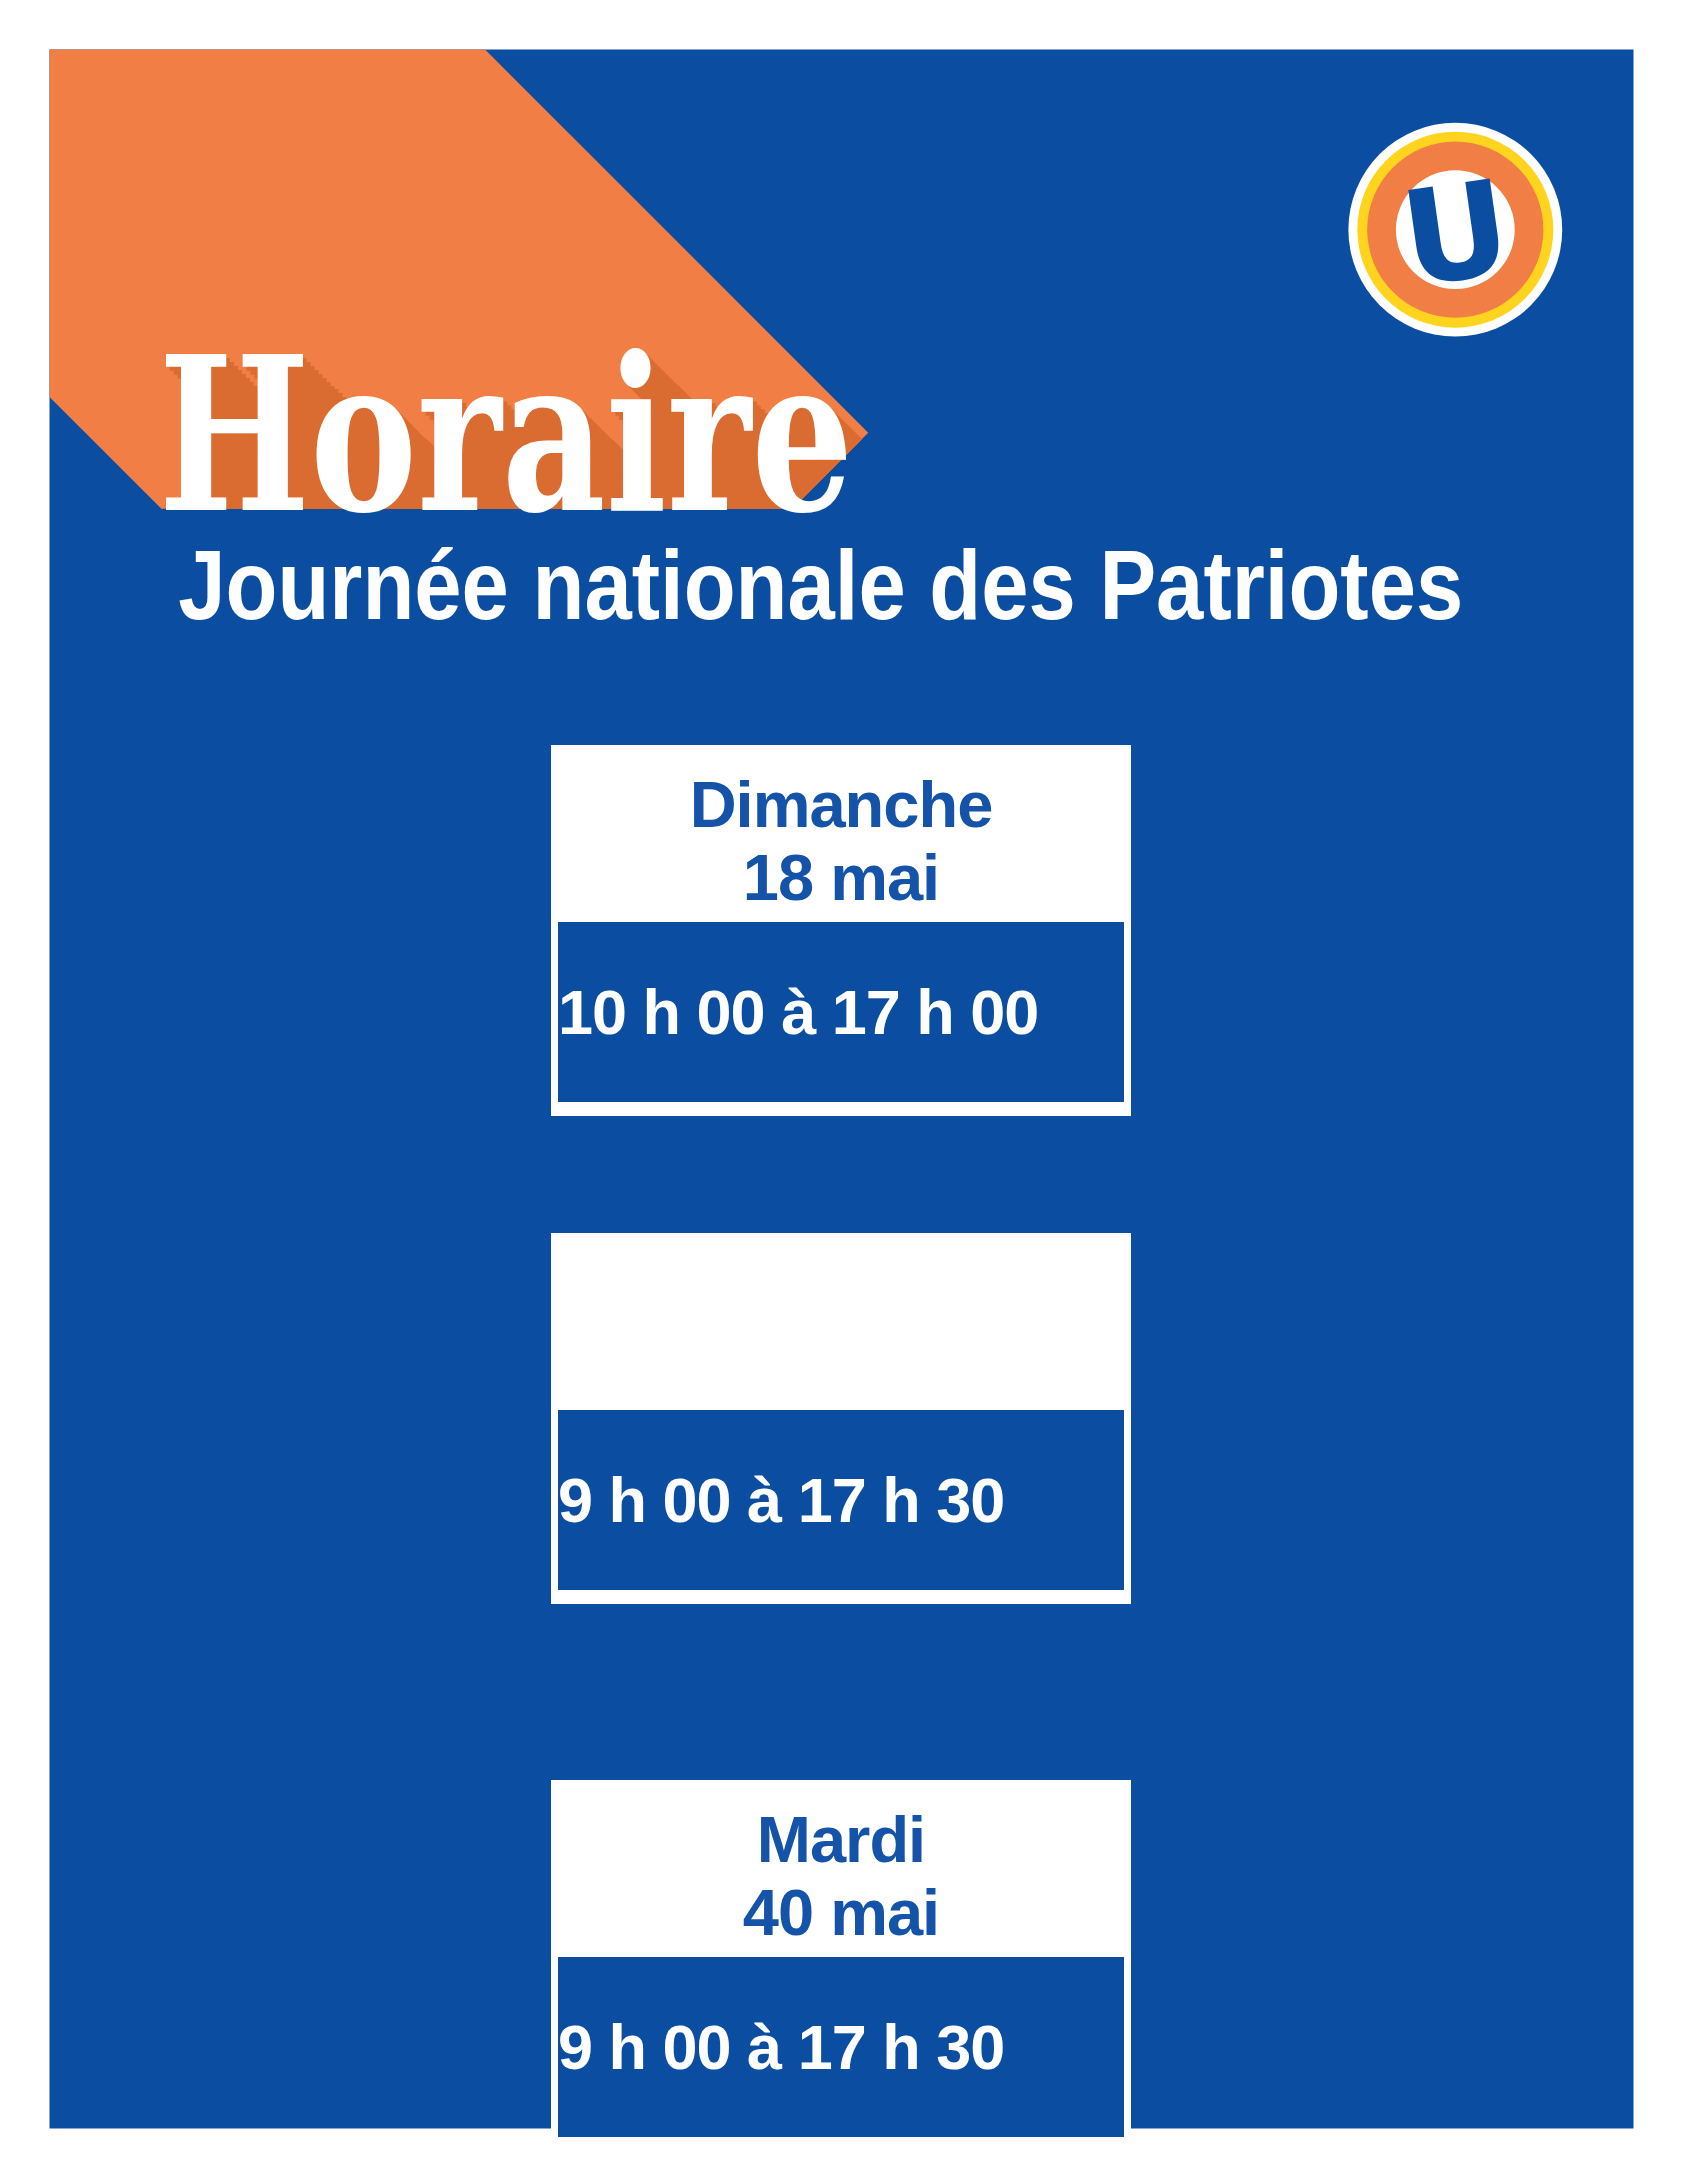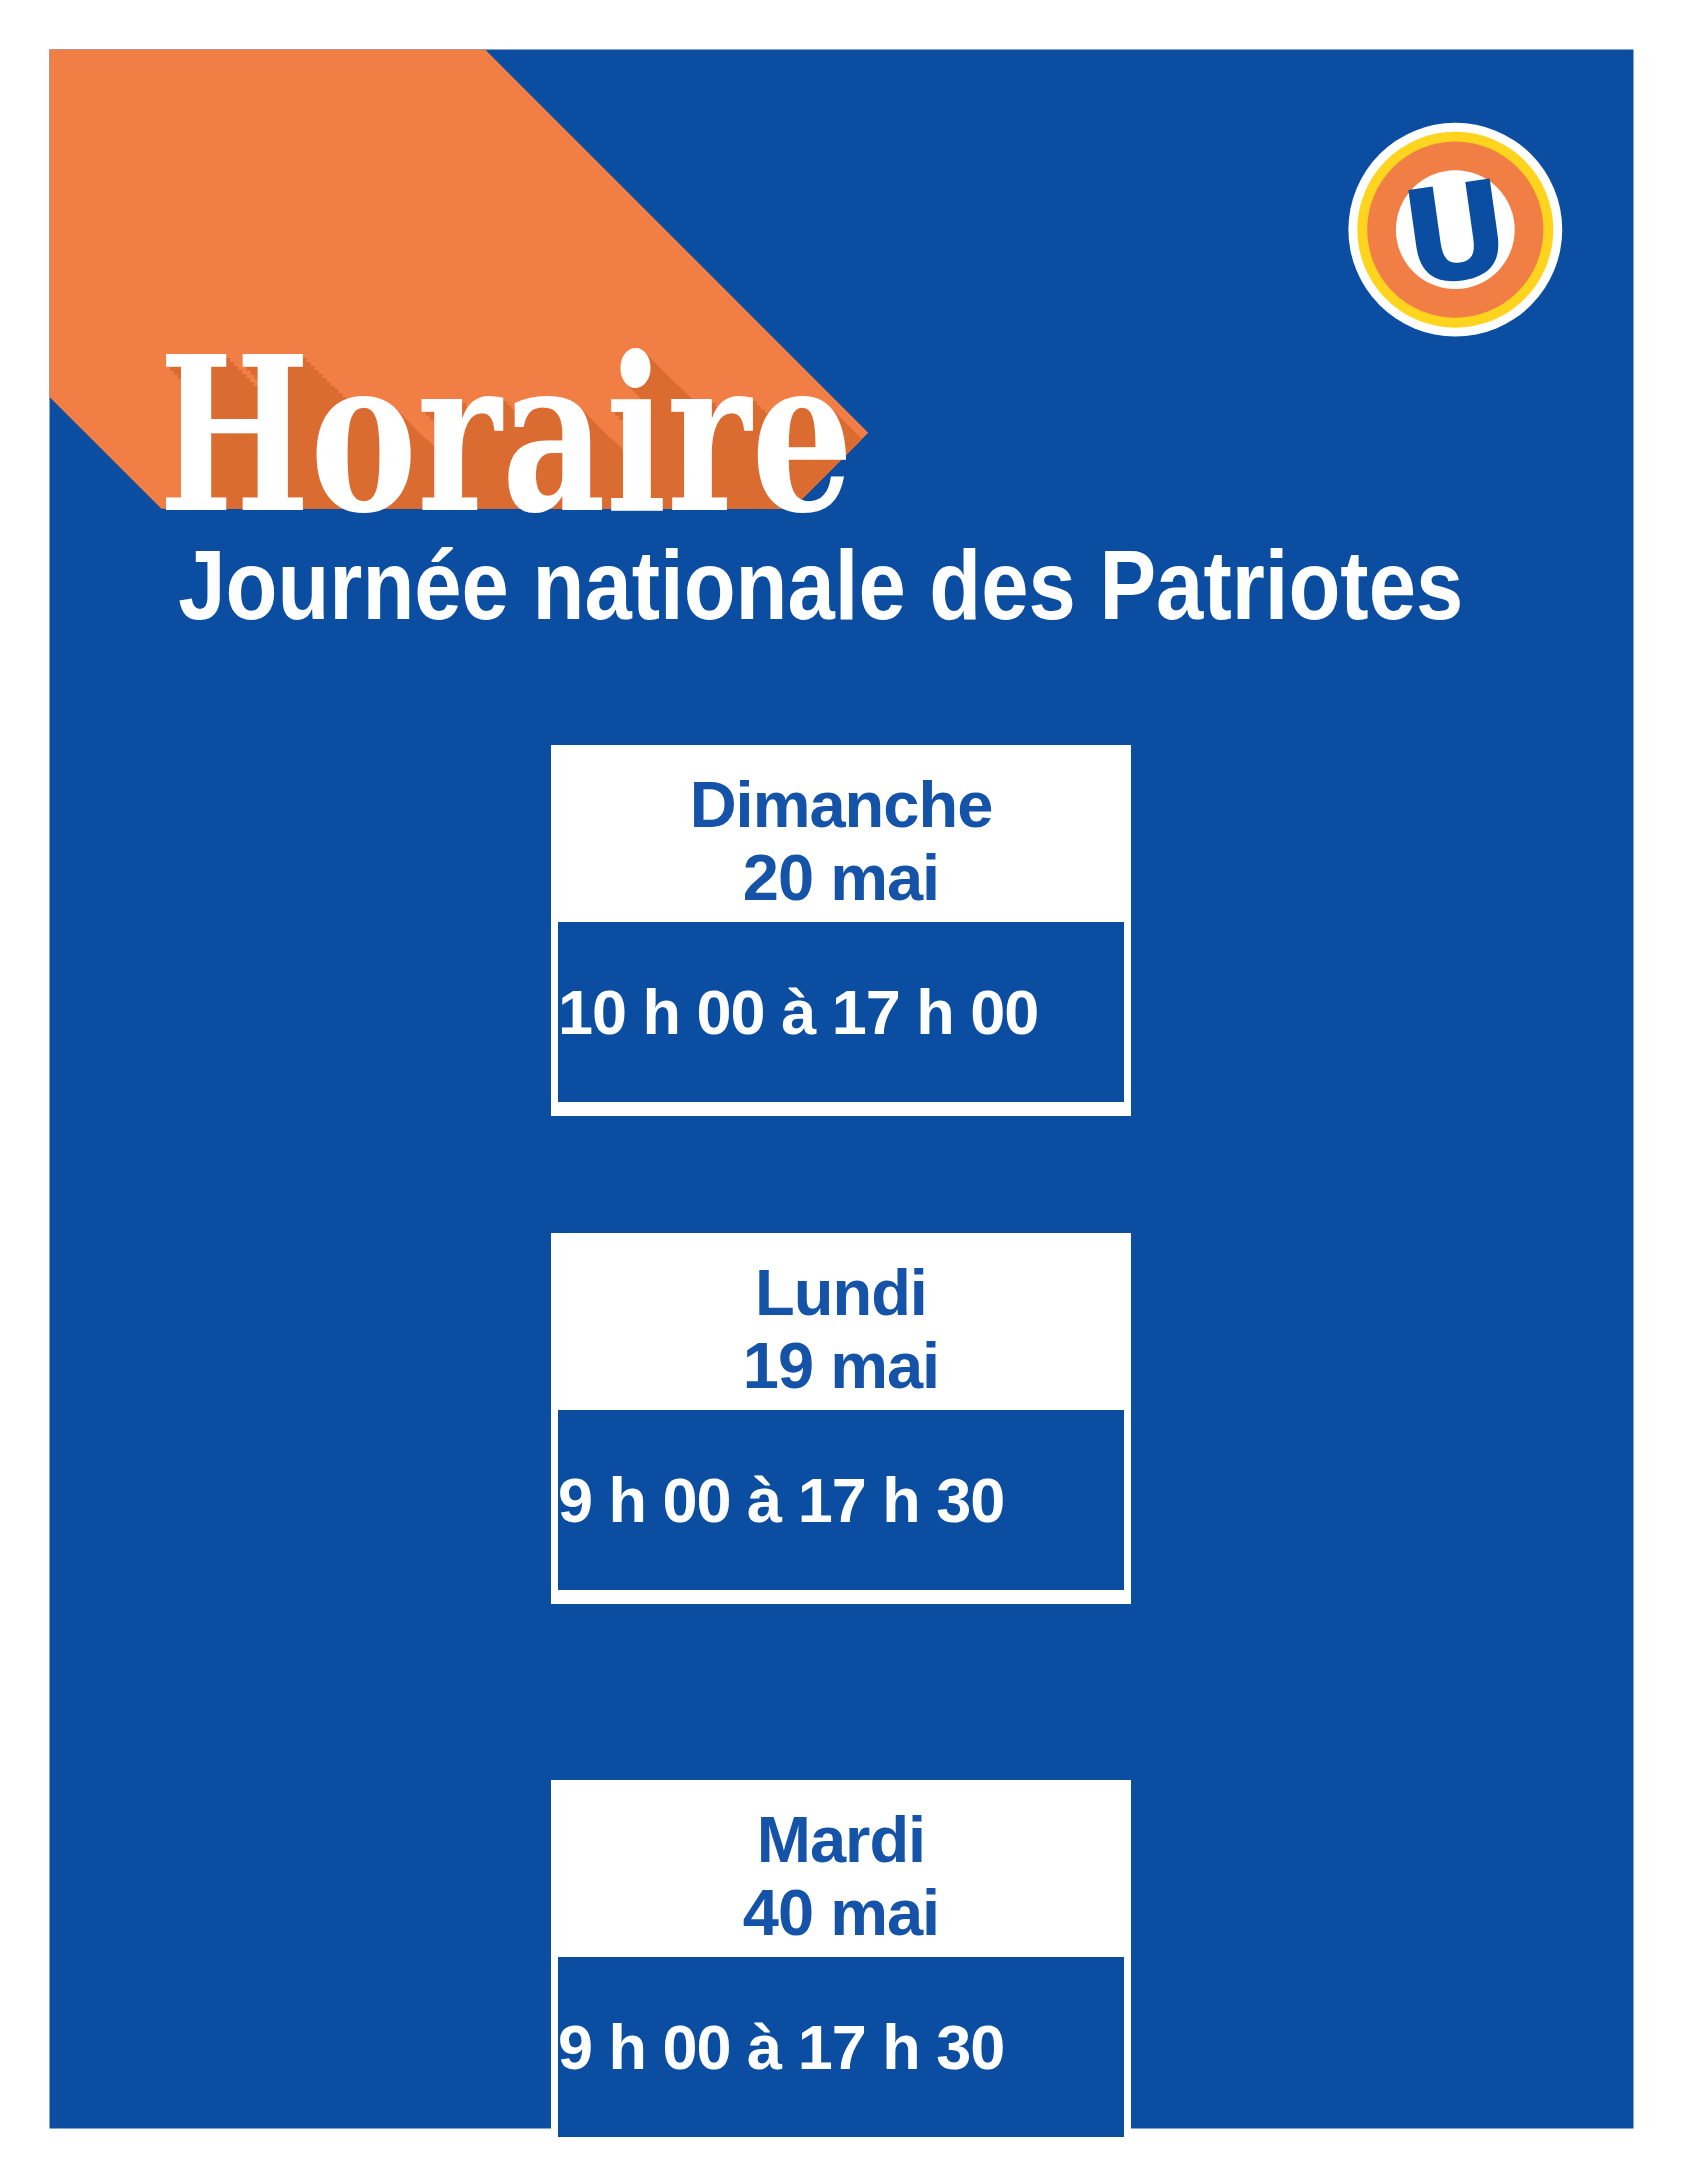"20 mai" div { text: 20 -> 18 }
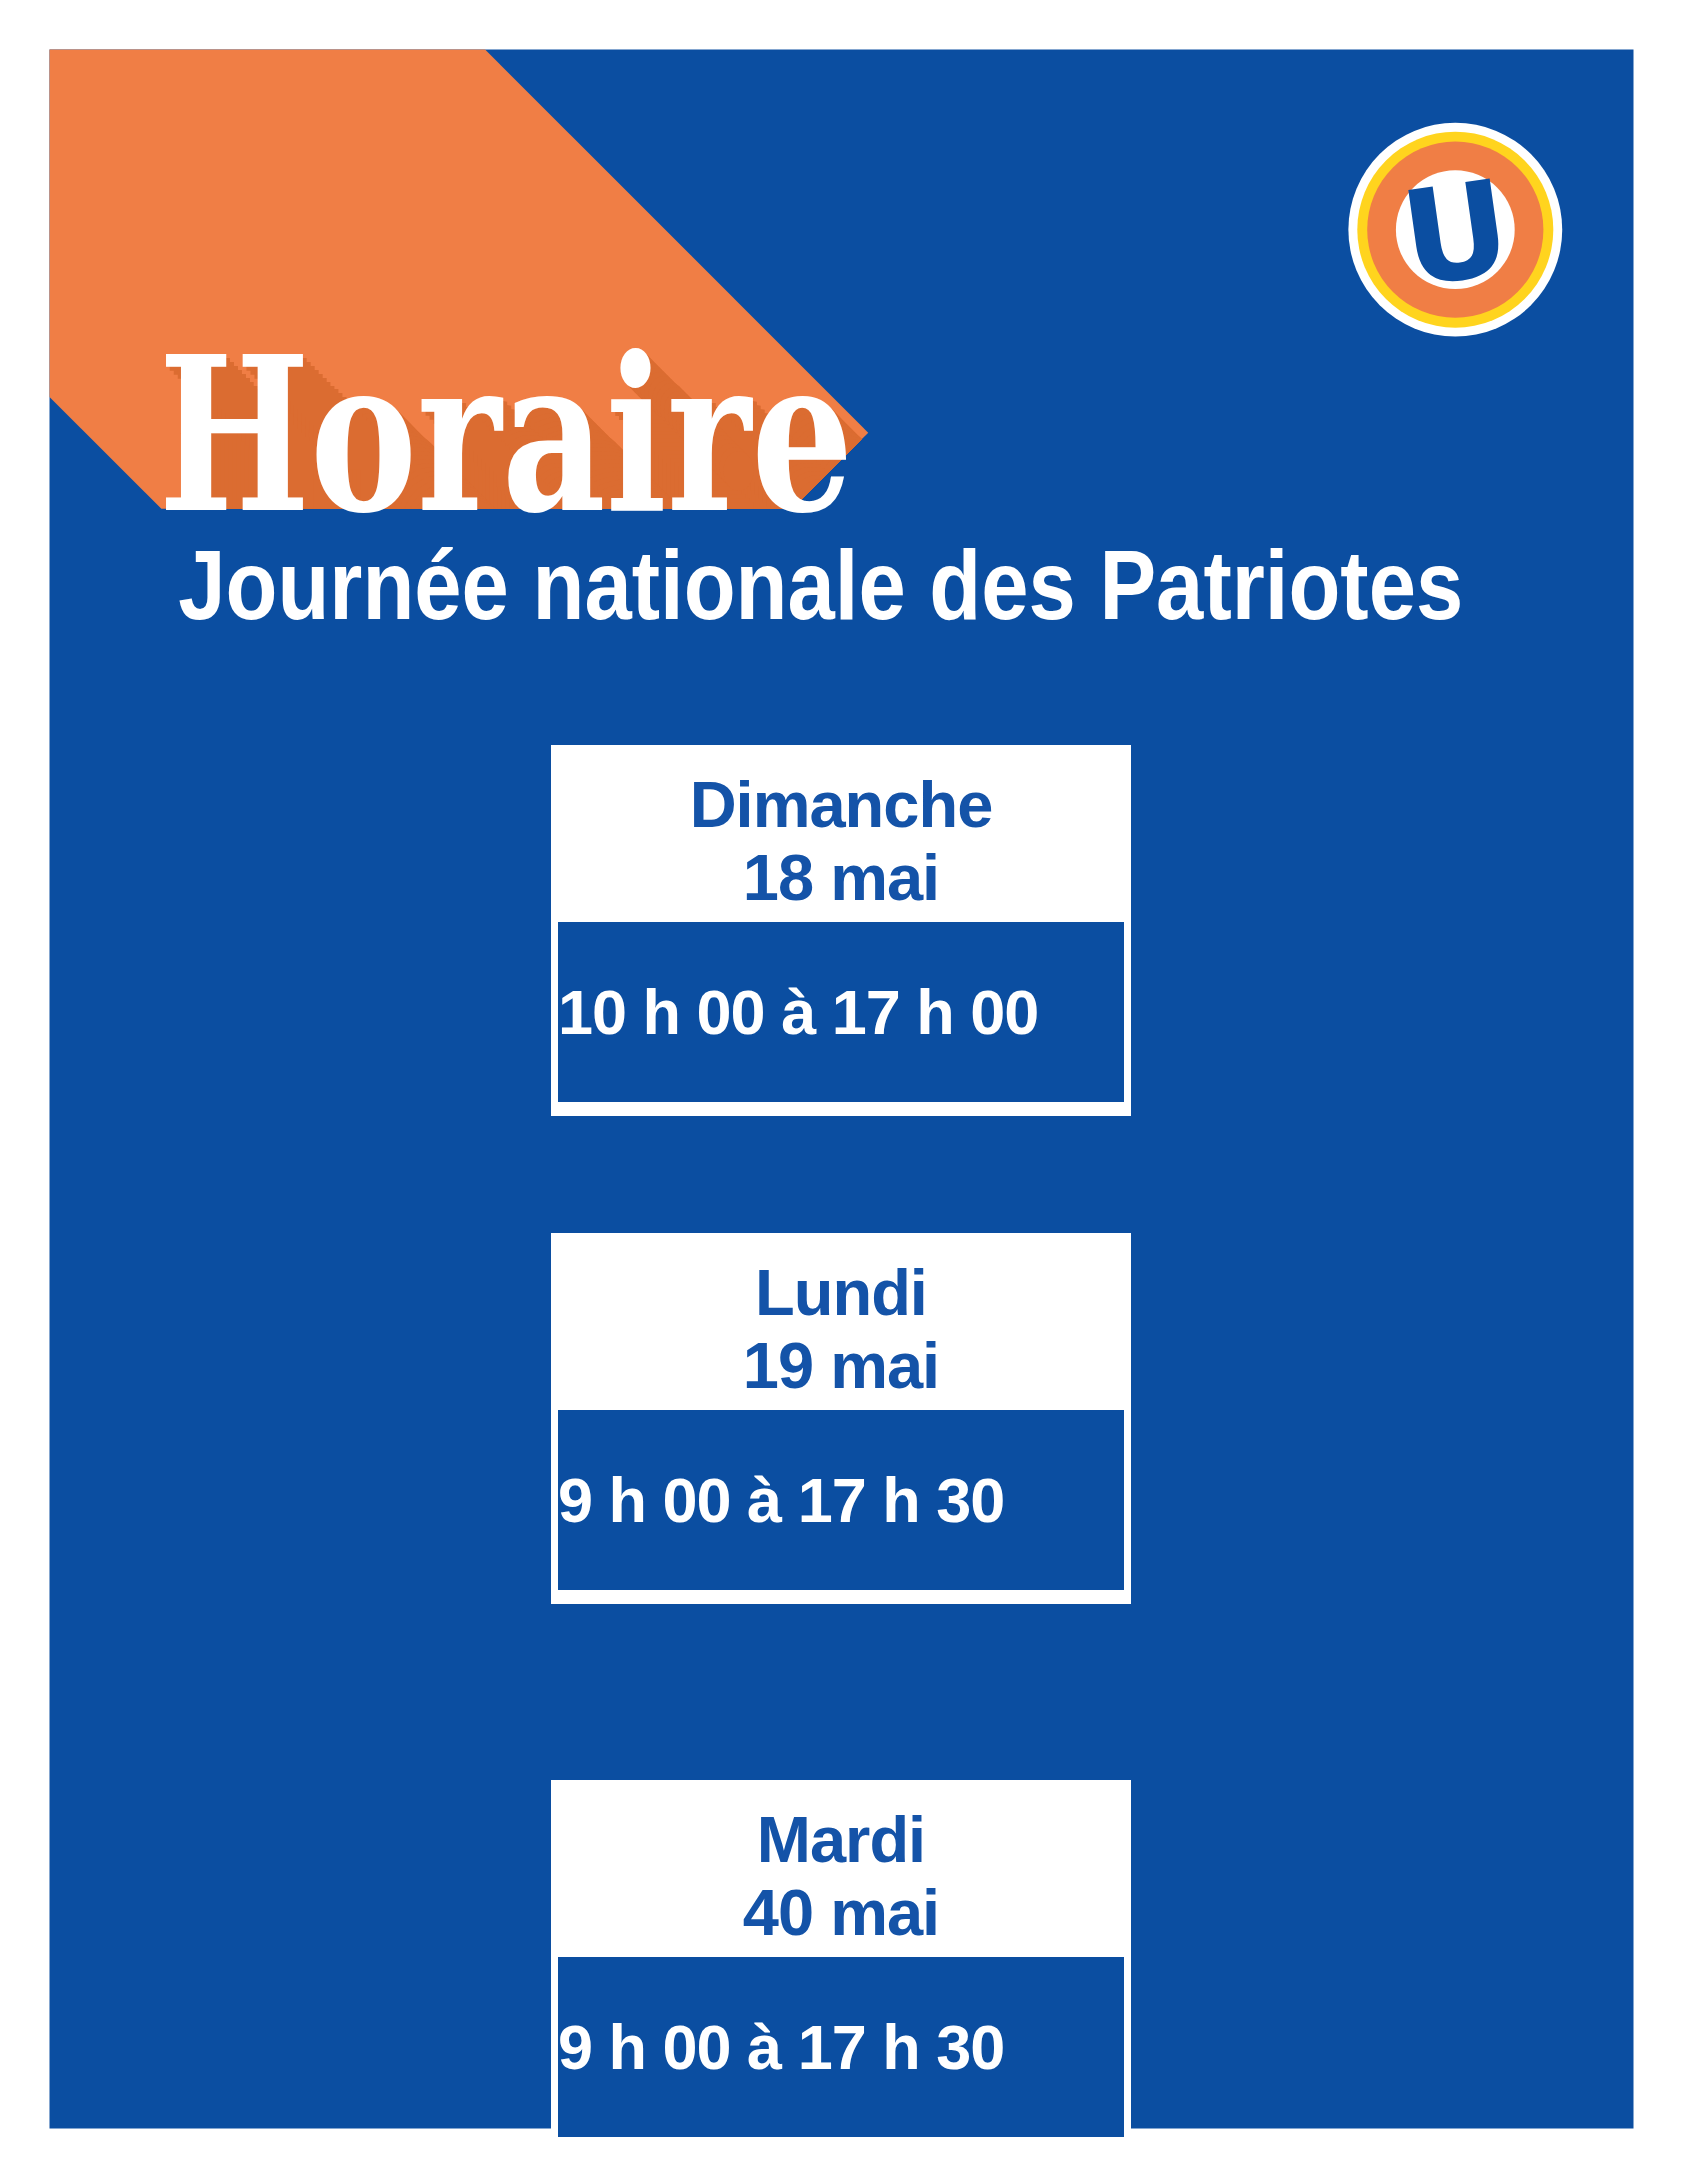"Lundi" div.card-head { html: <div> <div>Lundi</div> <div>19 mai</div> </div> -> none }
